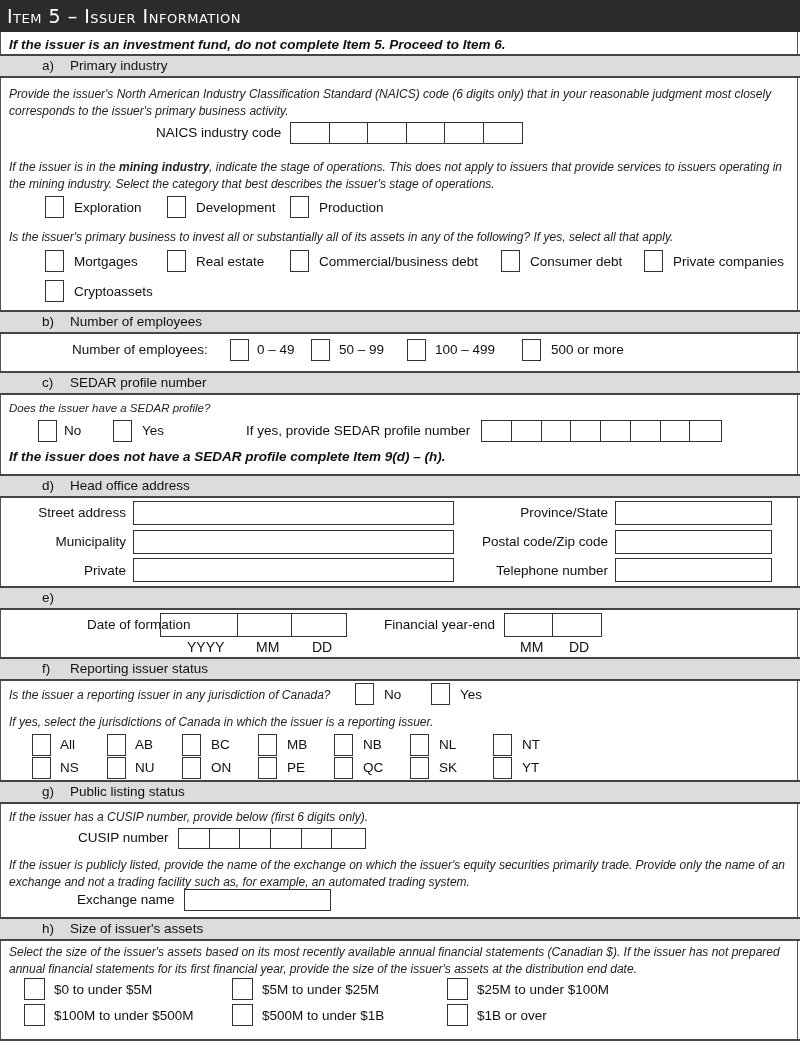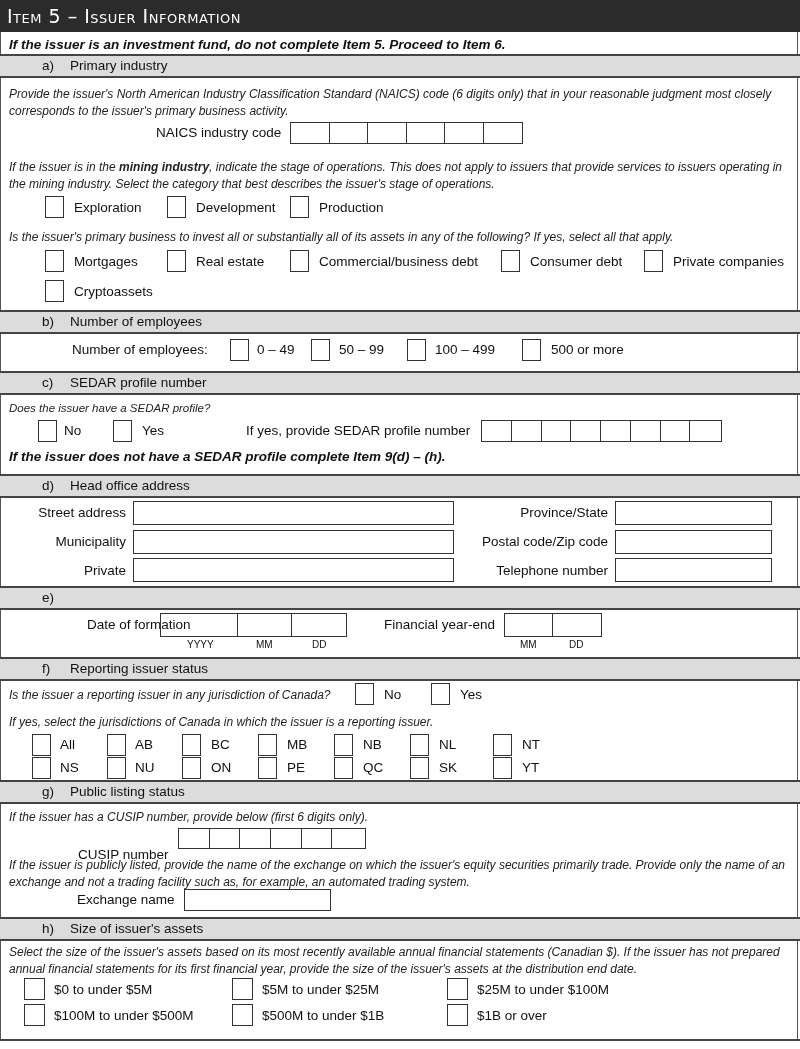"YYYY" .tiny { font-size: 10px -> 14px }
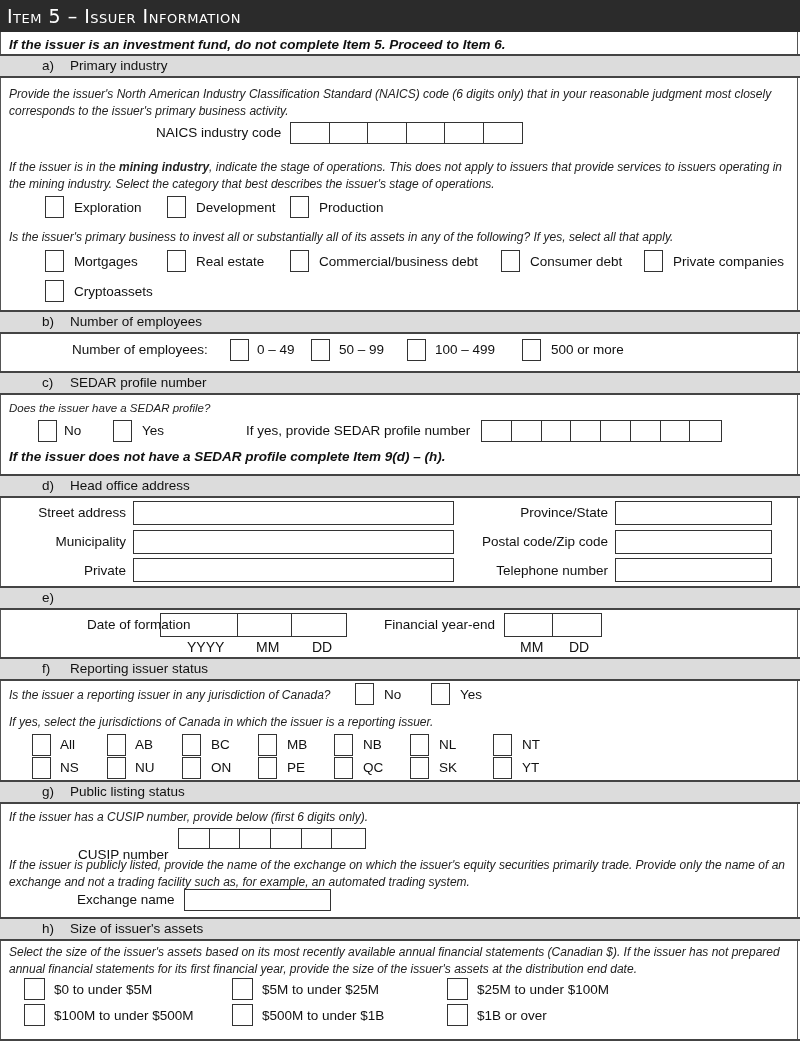"CUSIP number" div.abs { top: 846px -> 829px }
